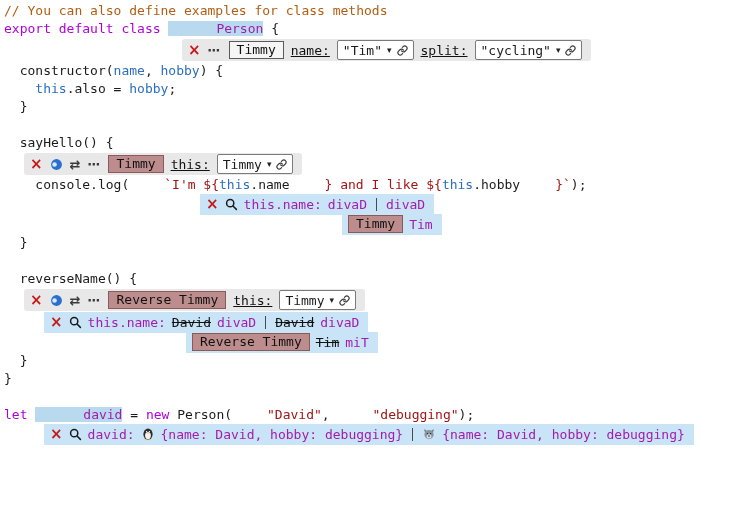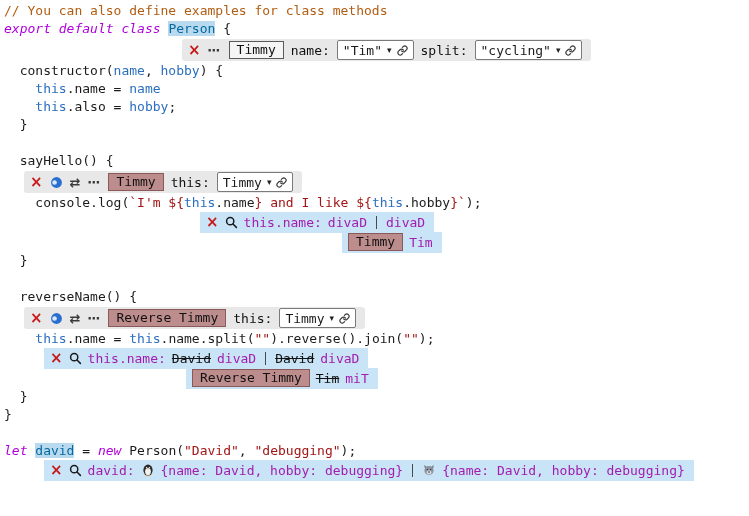"export default class" .tok-keyword { font-style: italic -> none }
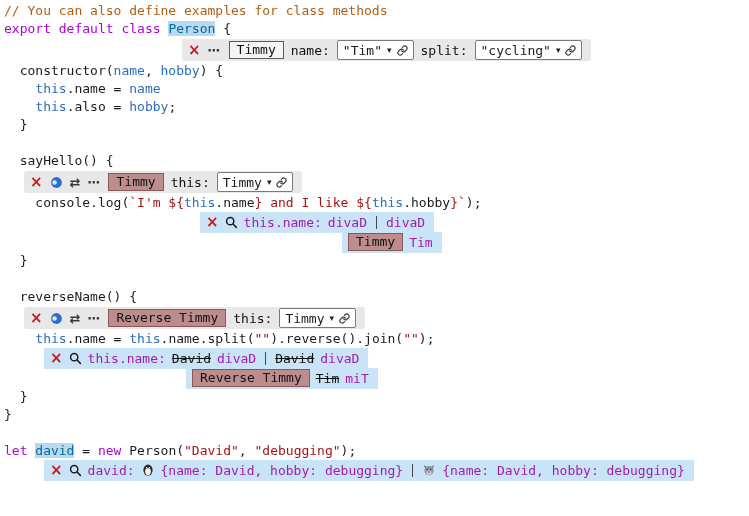"Person" .tok-hl { color: #0369a1 -> #a21caf; padding-left: none -> 48px }
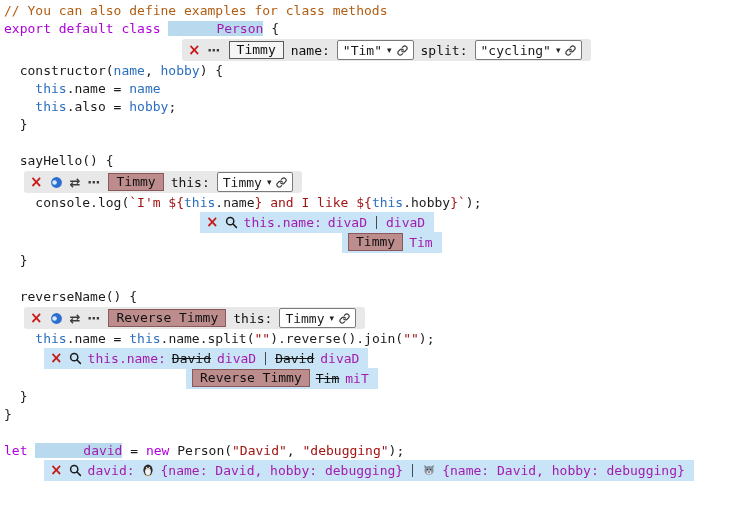"name:" .param-label { text-decoration: none -> underline }
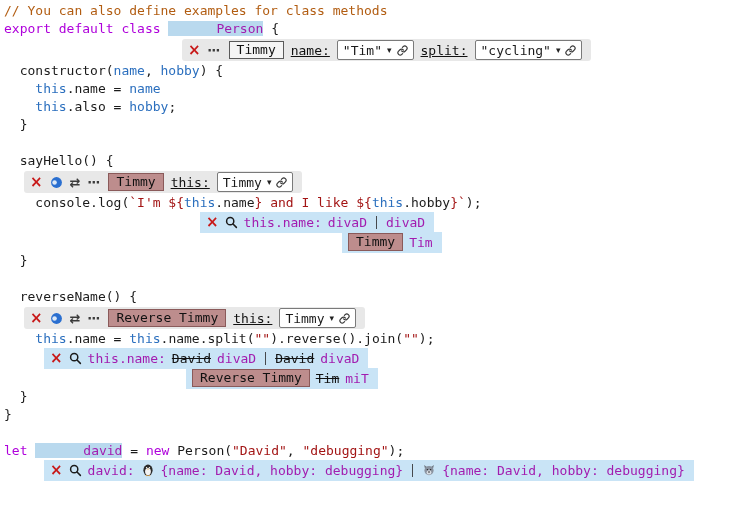"this.name = name" div.code-line { html: <div><span> </span><span>this</span><span>.name = </span><span>name</span></div> -> none }
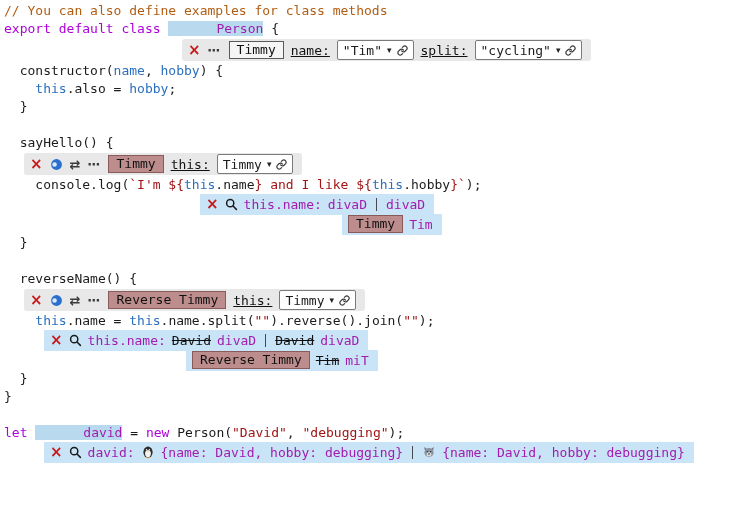"`I'm ${" .tok-string { margin-left: none -> 35px }
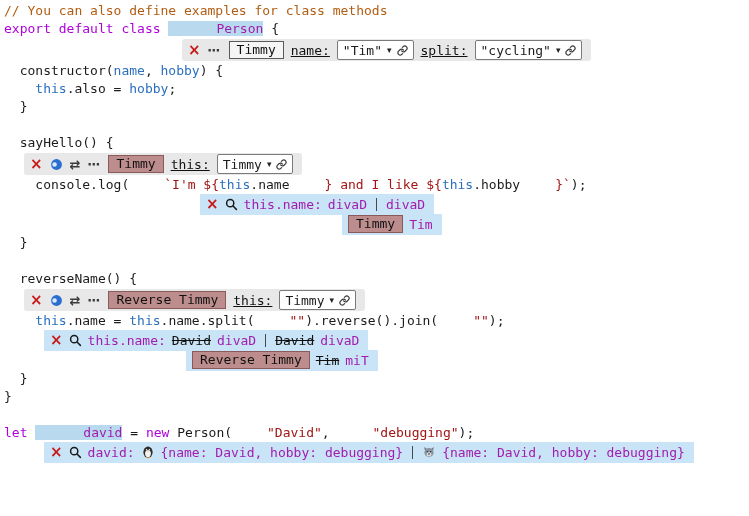"this.name = this.name.split(" div.code-line { html: <div><span> </span><span>this</span><span>.name = </span><span>this</span><span>.name.split(</span><span>""</span><span>).reverse().join(</span><span>""</span><span>);</span></div> -> none }
